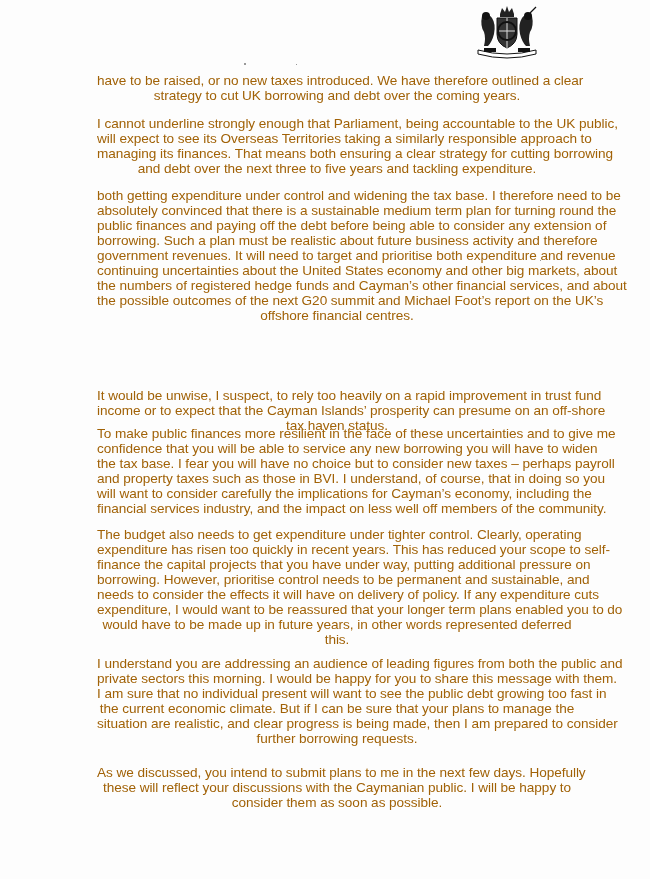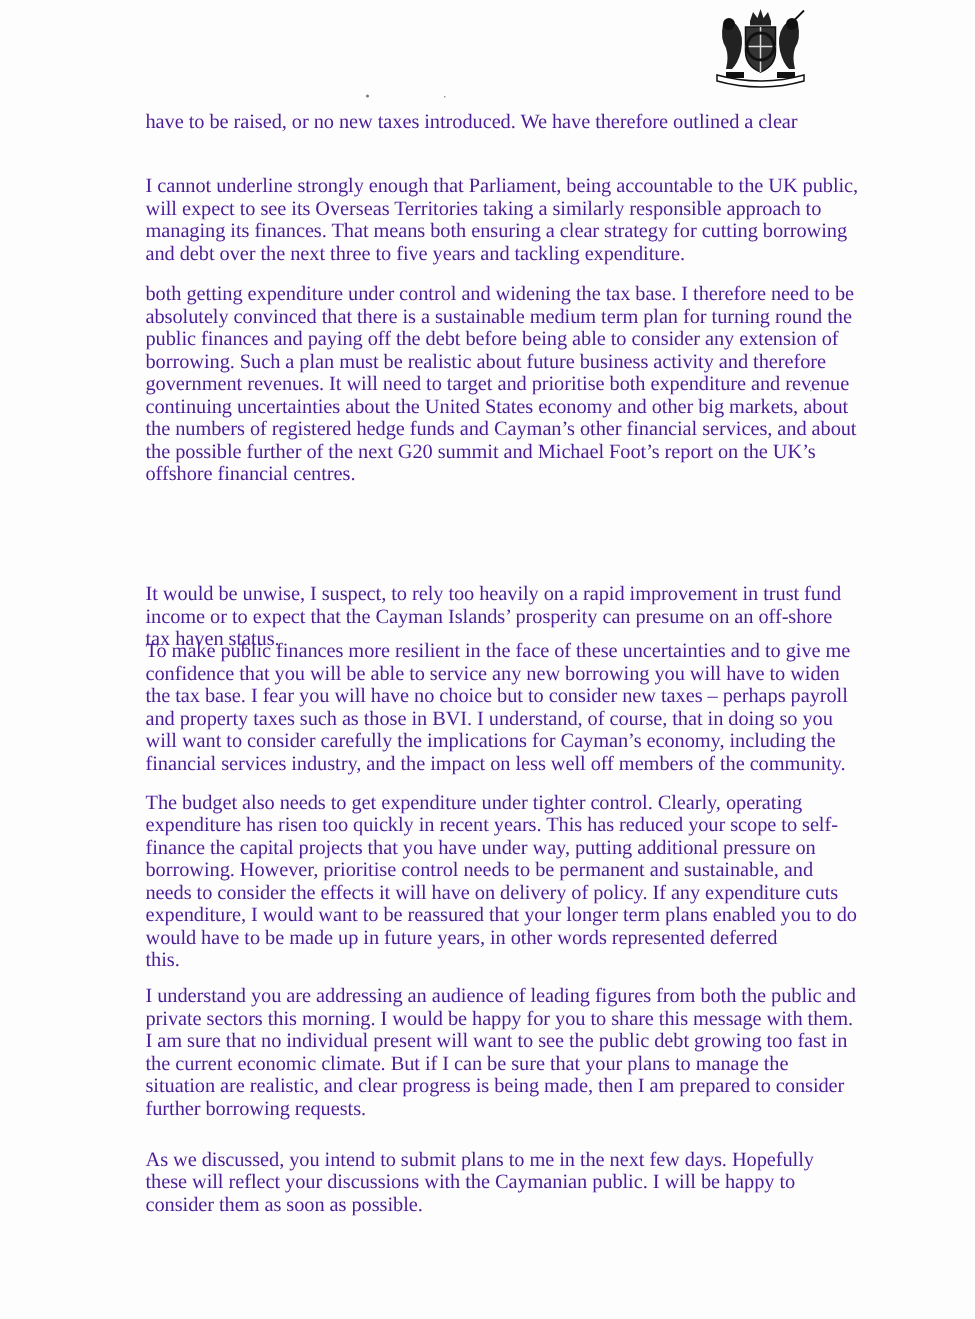"have to be raised, or" .line { color: #4c1d95 -> #a16207; font-family: Liberation Serif, serif -> Liberation Sans, sans-serif; text-align: none -> center }
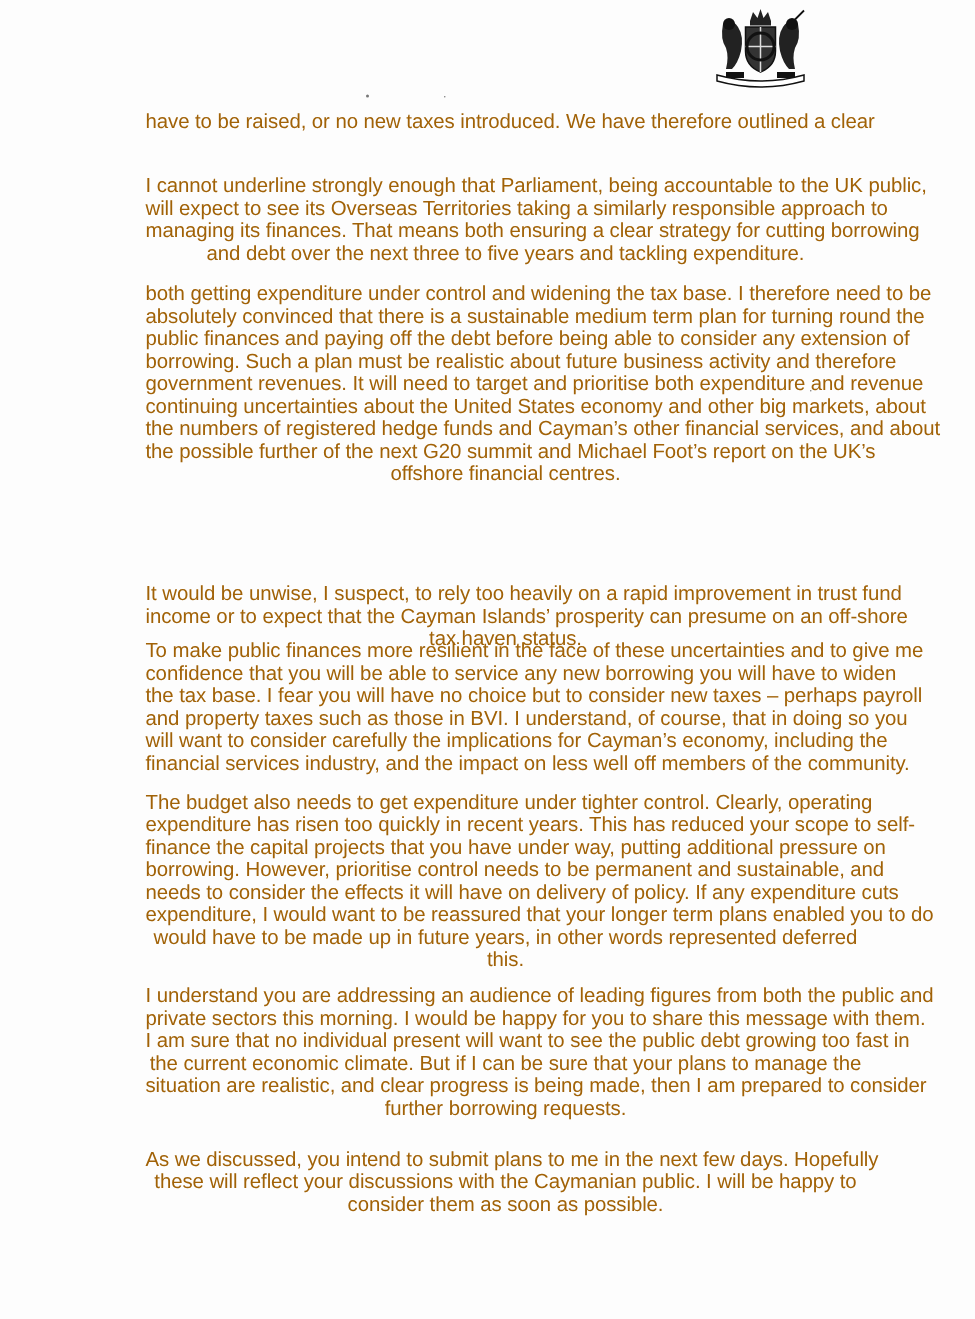"strategy to cut UK borrowing" span.line { html: none -> <span>strategy to cut UK borrowing and debt over the coming years.</span> }
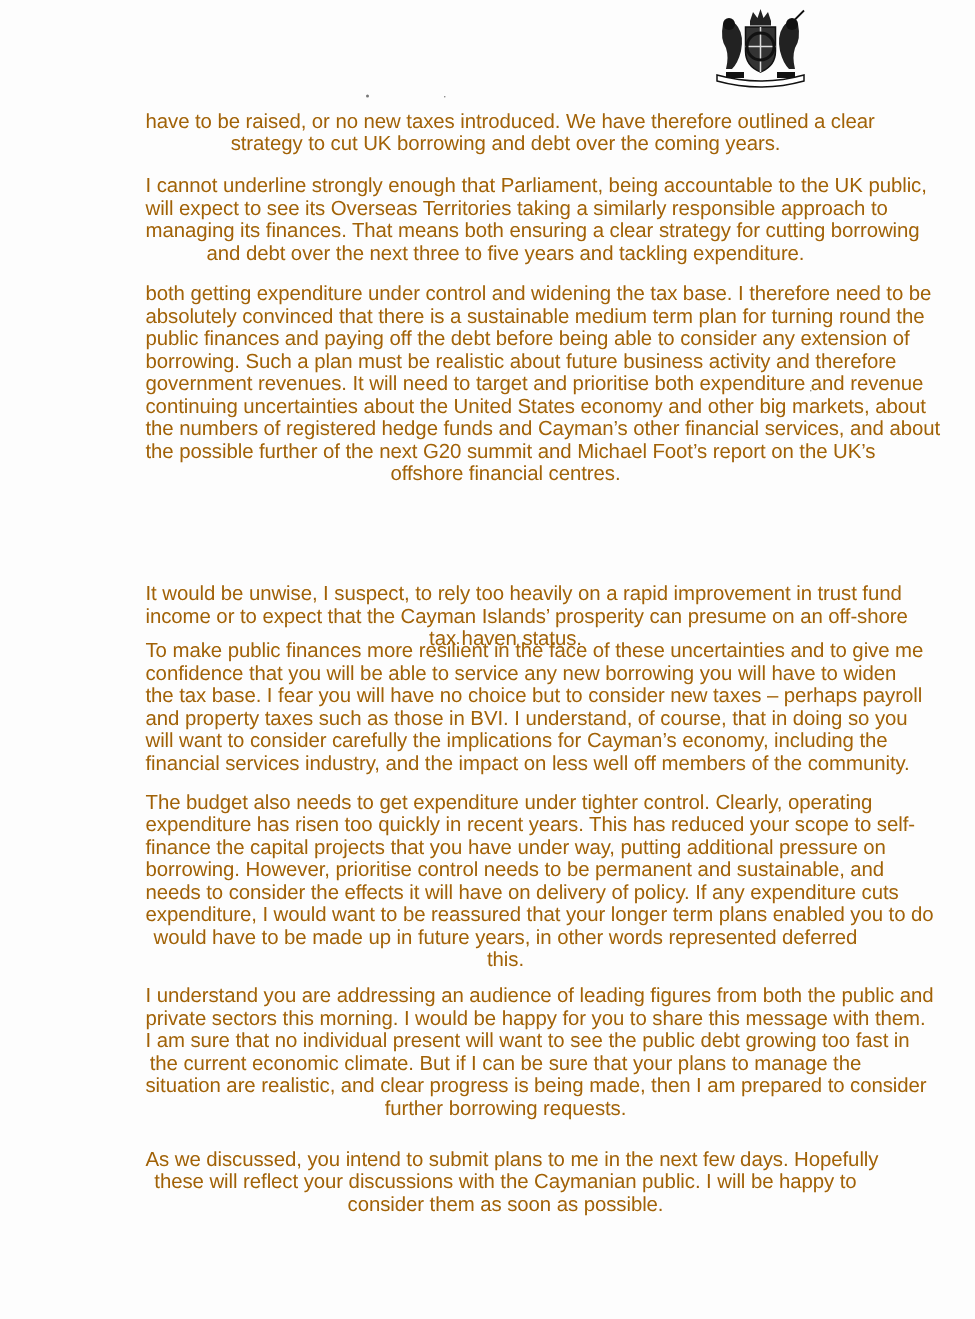"the possible further of the" span.line { text: further -> outcomes }
